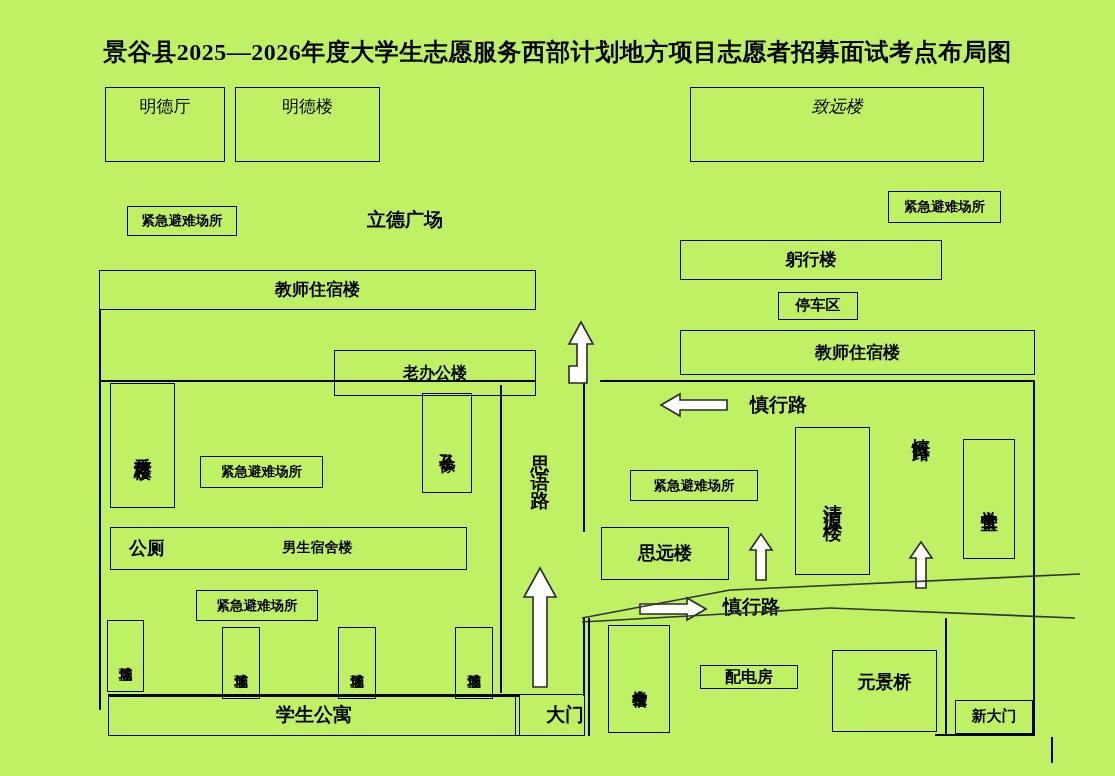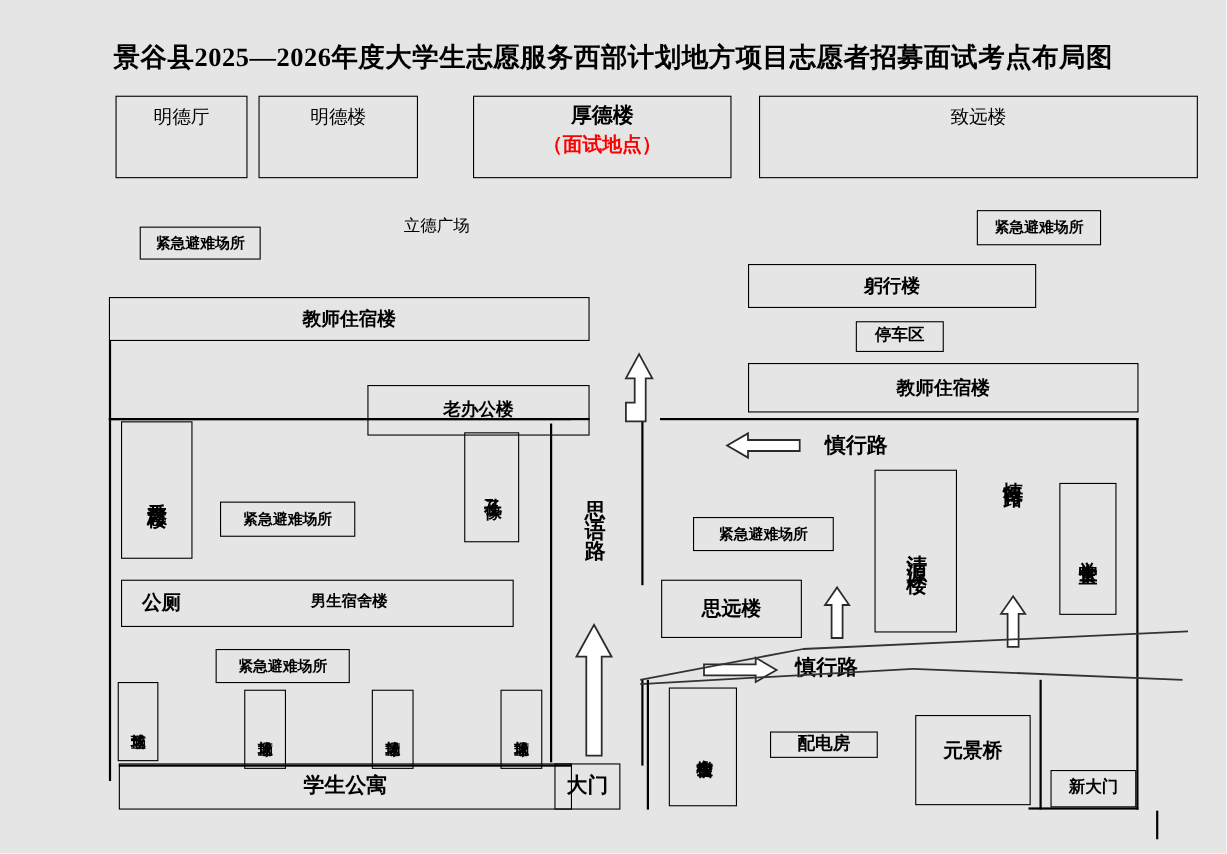"景谷县2025—2026年度大学生志愿服务西部计划地方项目志愿者招募面试考点布局" #page { background: #e5e5e5 -> #bef264 }
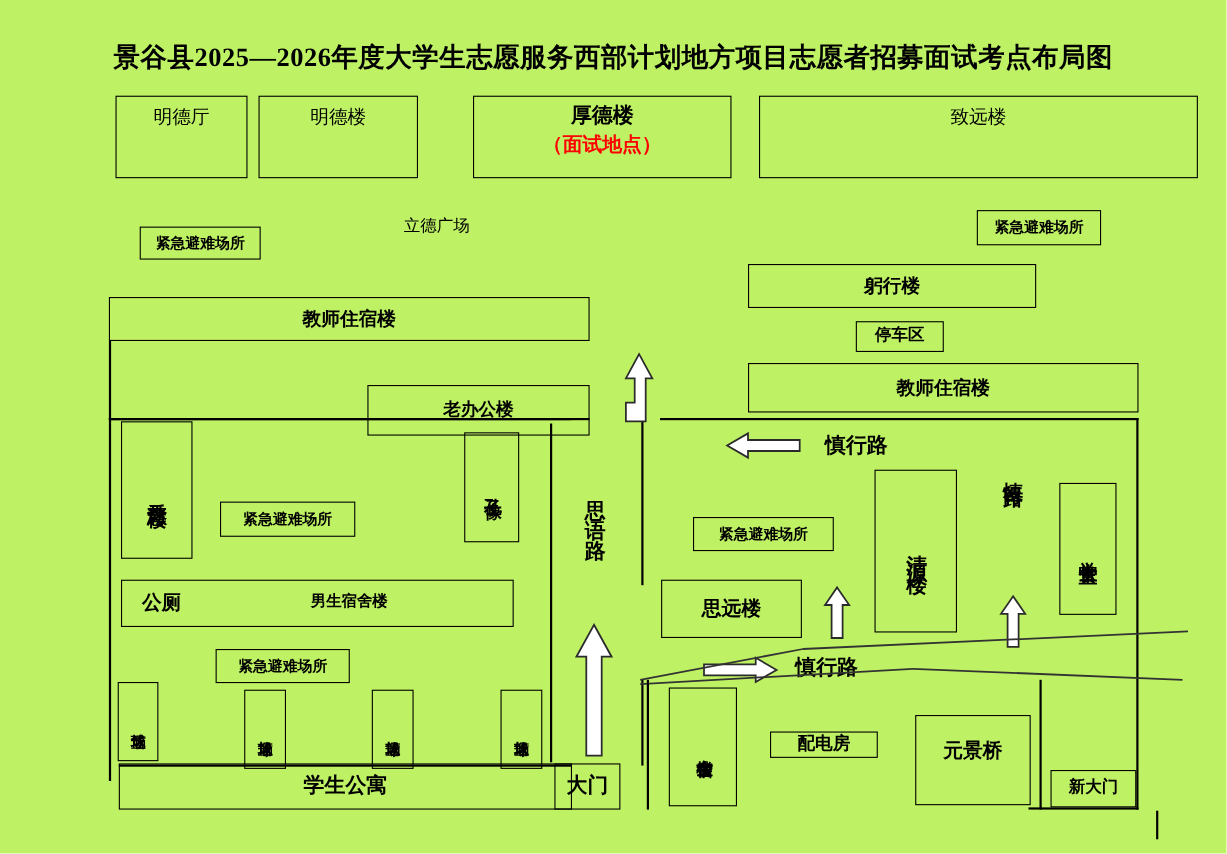"厚德楼" div.box { html: <div> <span>厚德楼</span> <span>（面试地点）</span> </div> -> none }
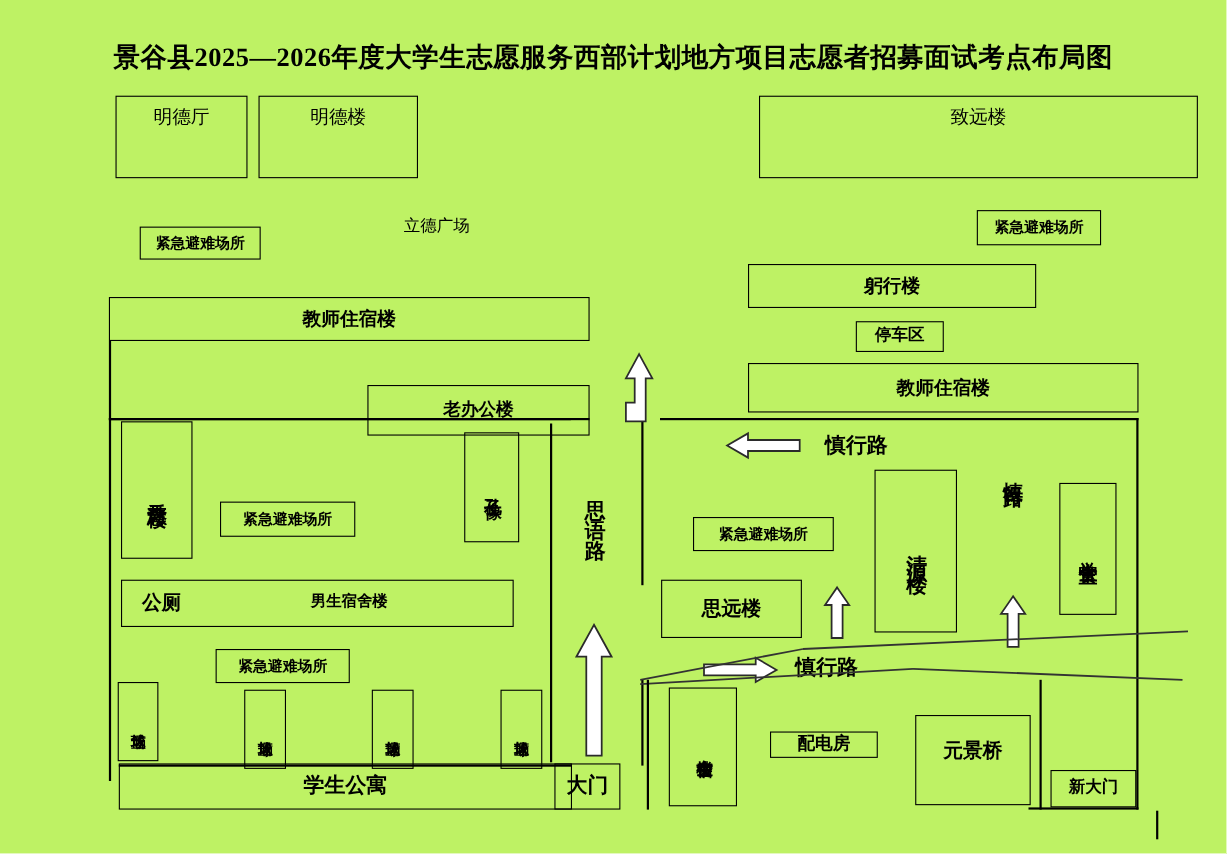"致远楼" div.box { font-style: none -> italic; width: 399px -> 294px }
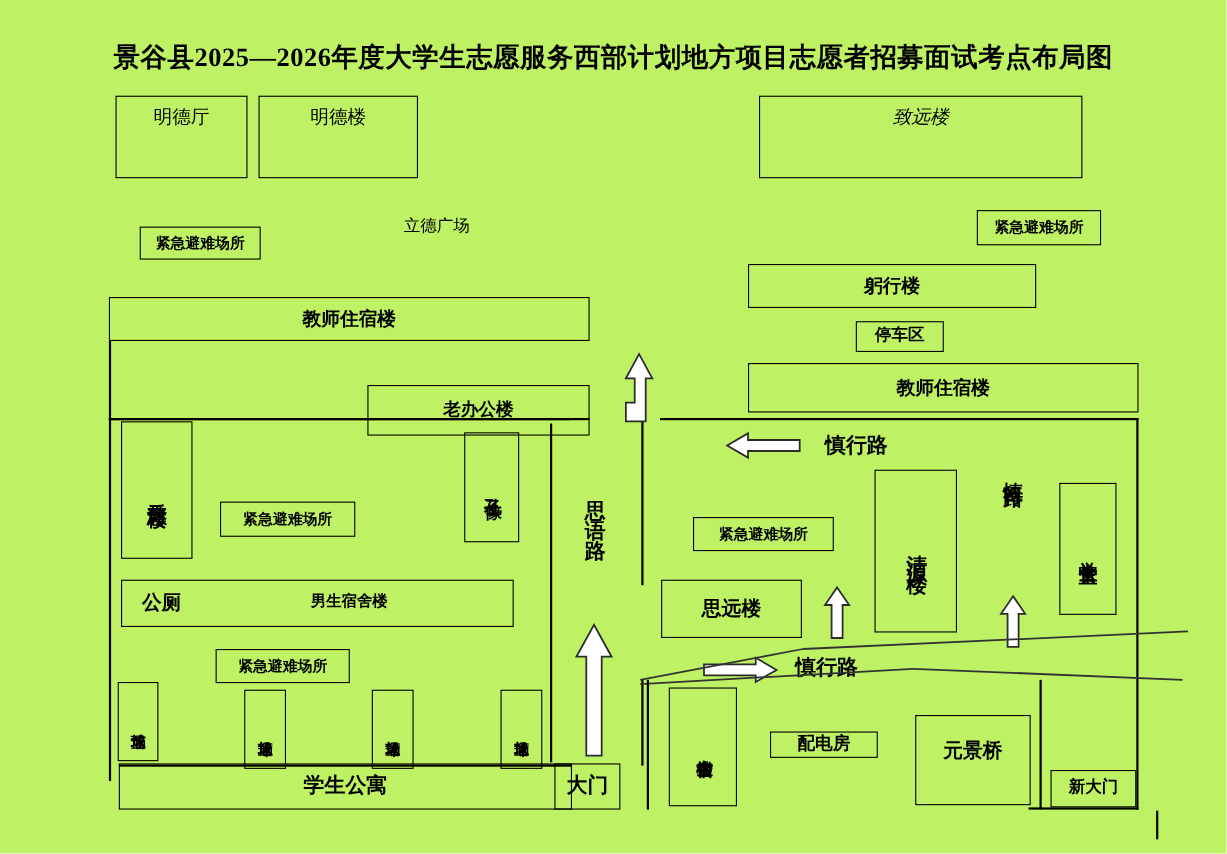"立德广场" div.plain { font-size: 15px -> 19px; font-weight: normal -> bold; top: 196px -> 207px }
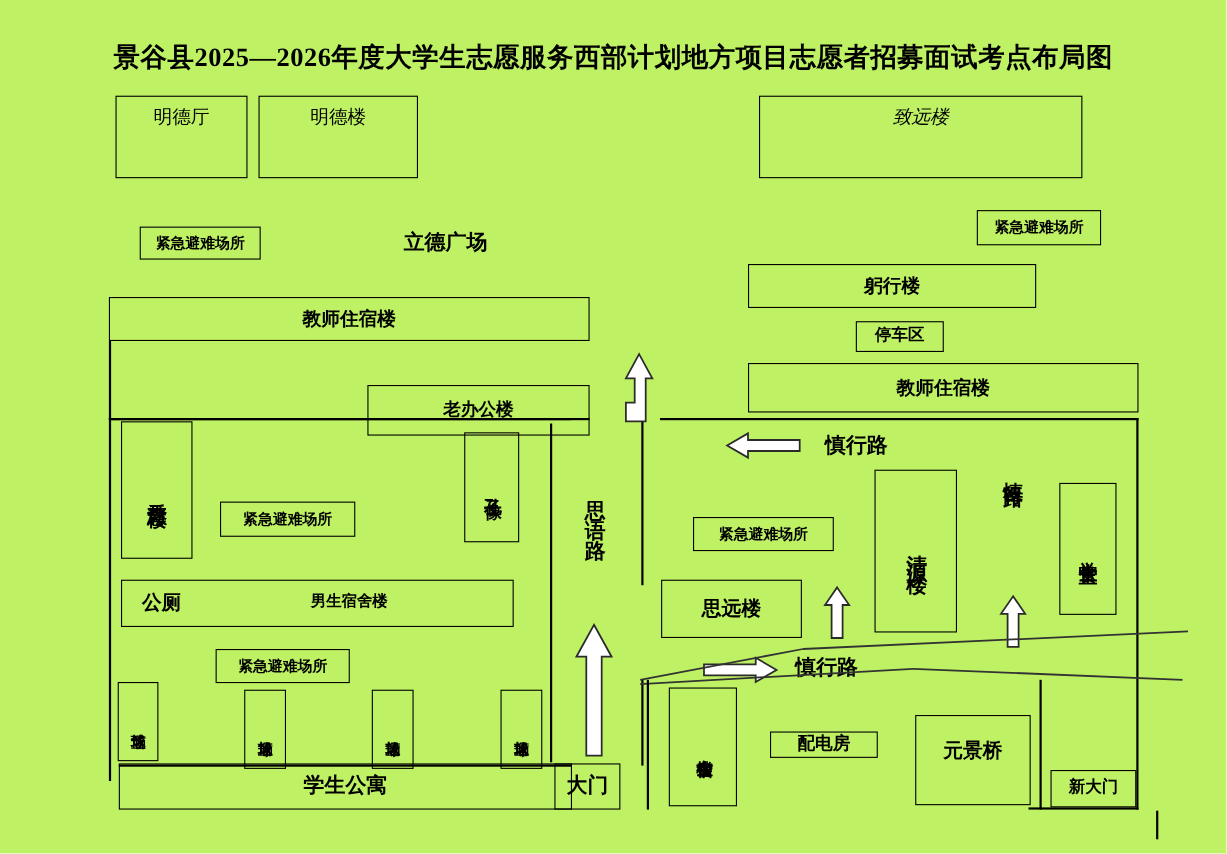"大门" div.box { justify-content: none -> flex-end; left: 504px -> 515px; width: 60px -> 70px }
